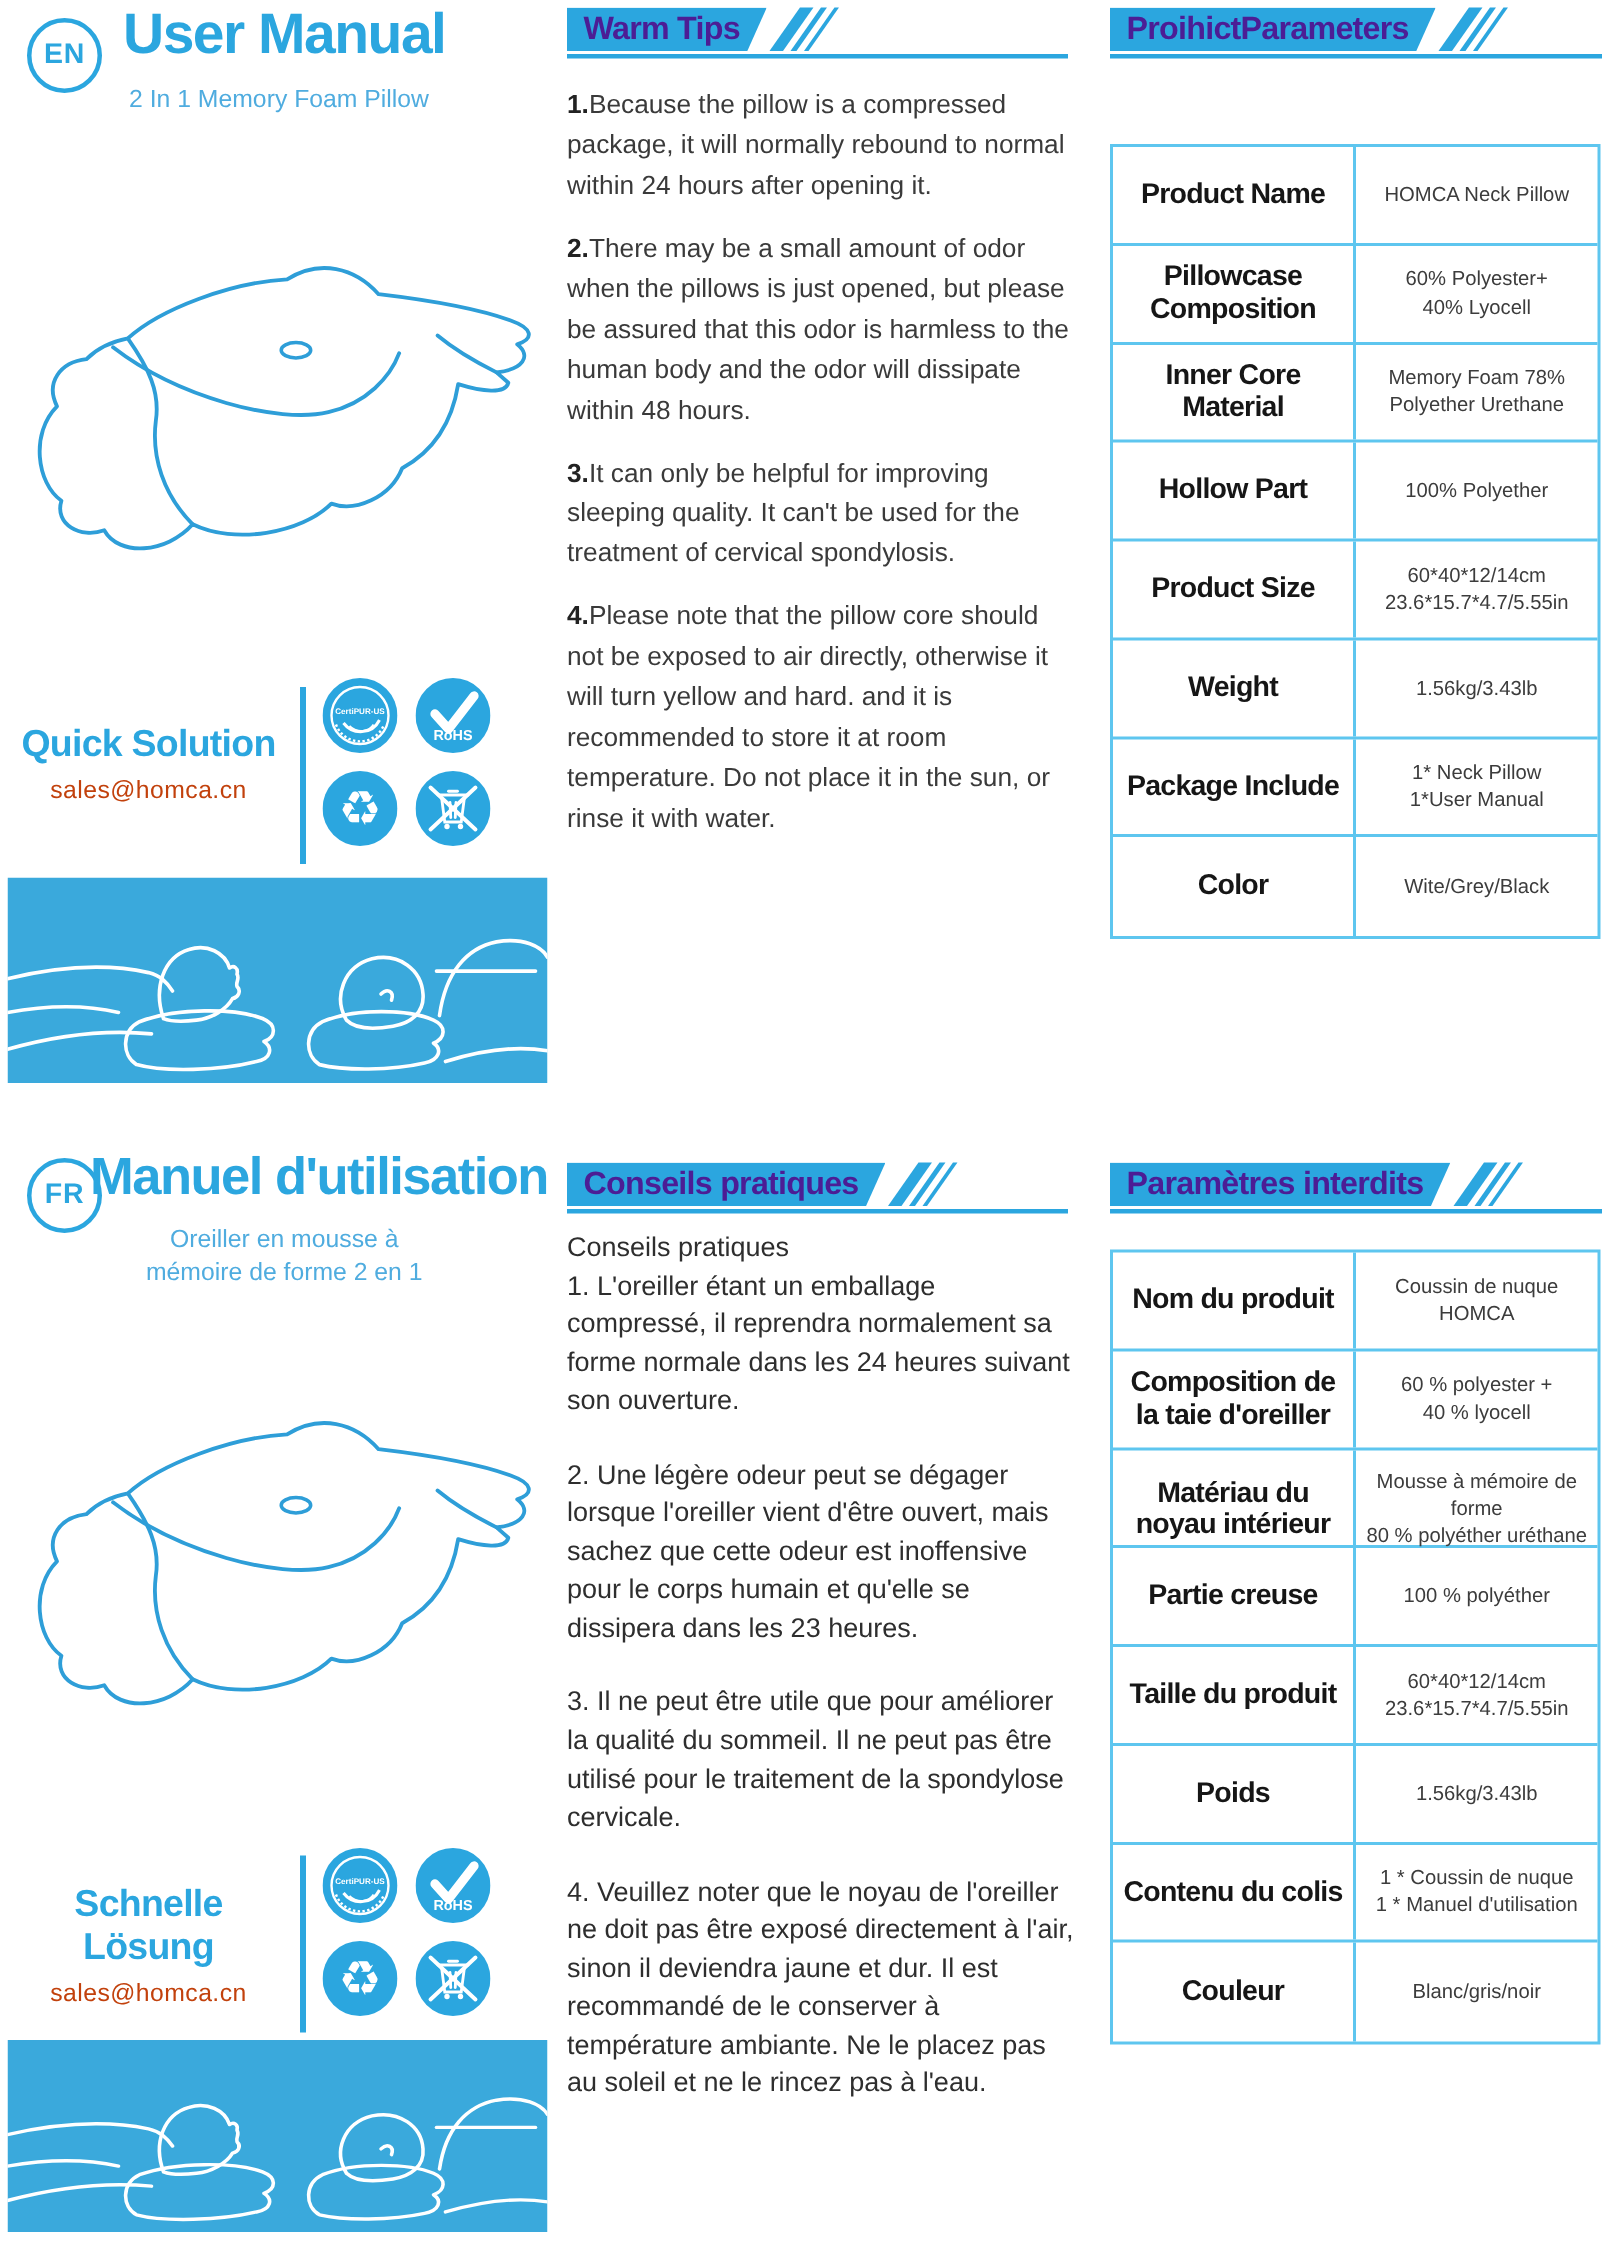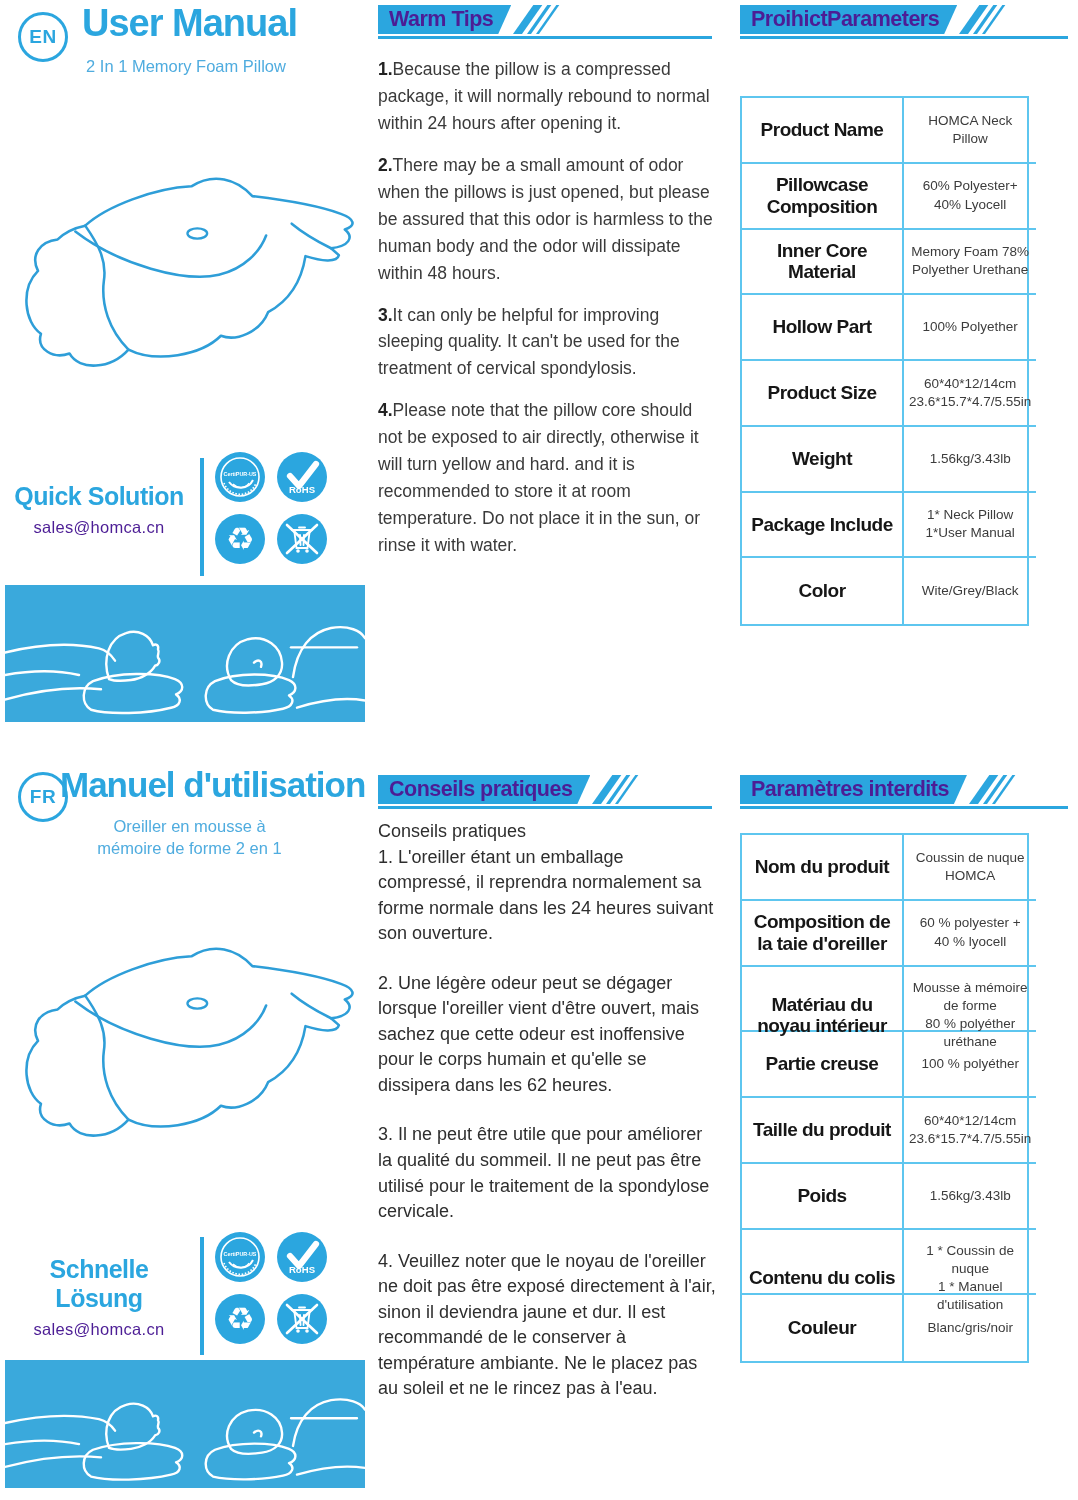"Product Name" .param-table { width: 289px -> 327px }
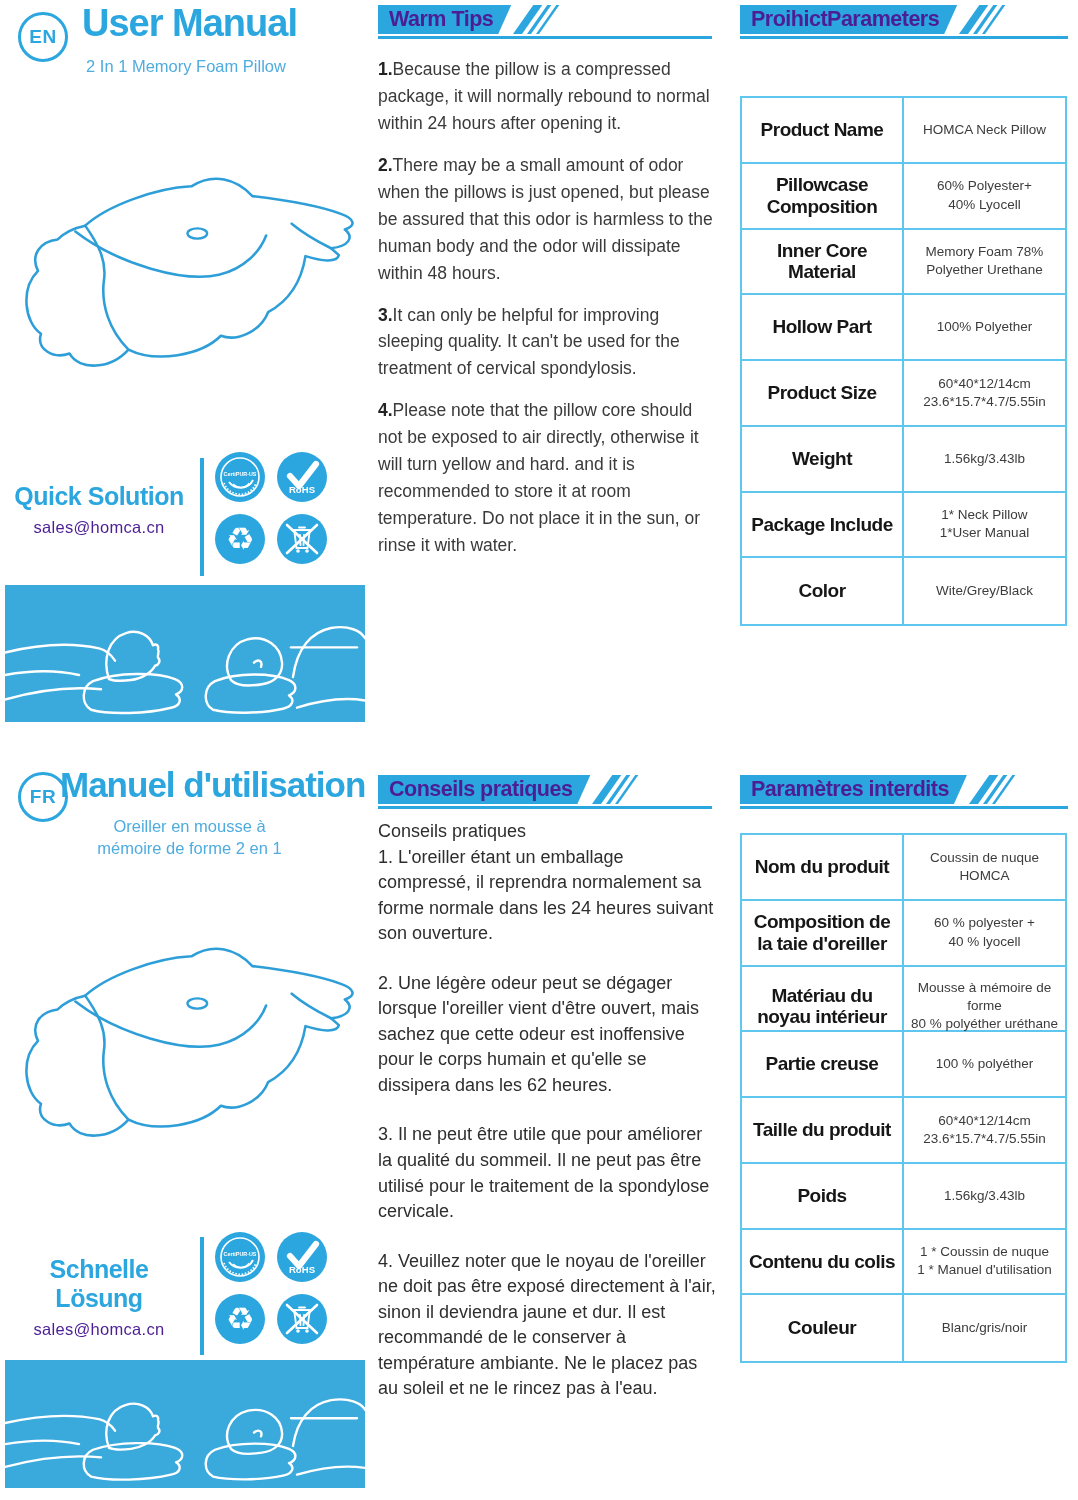"sales@homca.cn" .contact-email { color: #4c1d95 -> #c2410c }
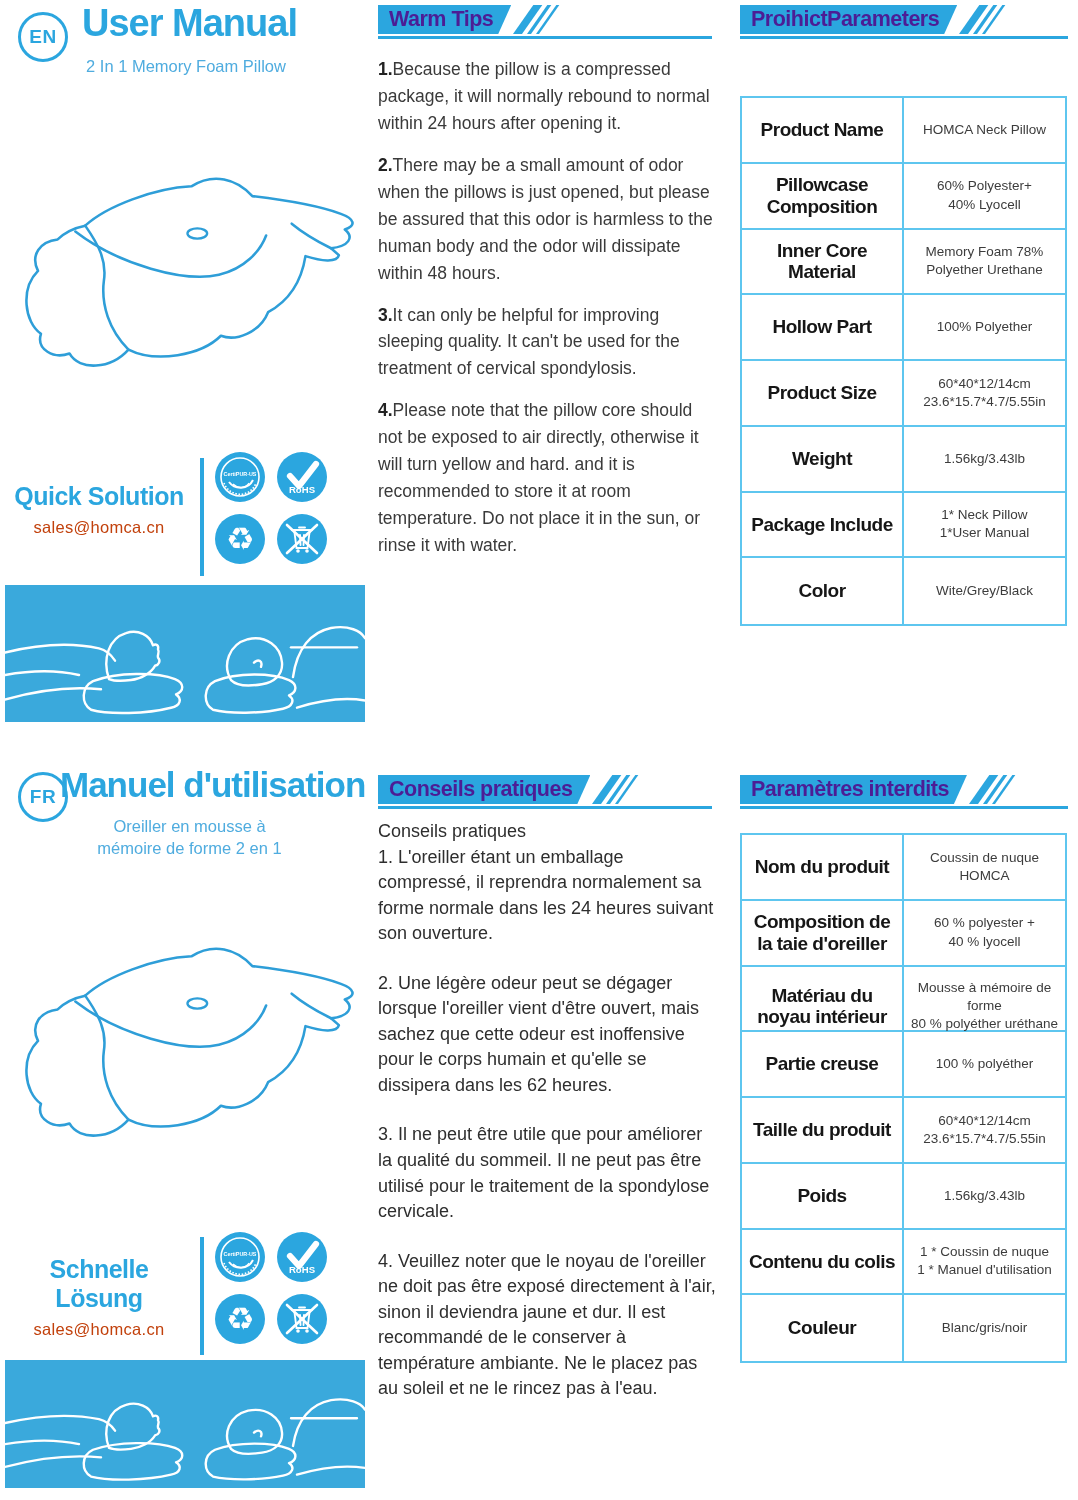"2. Une légère odeur peut" span { text: 62 -> 23 }
